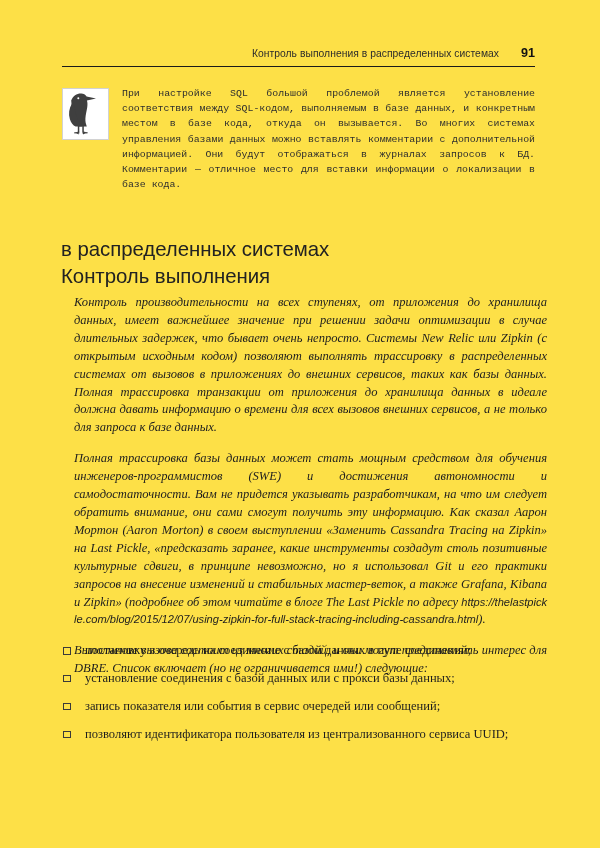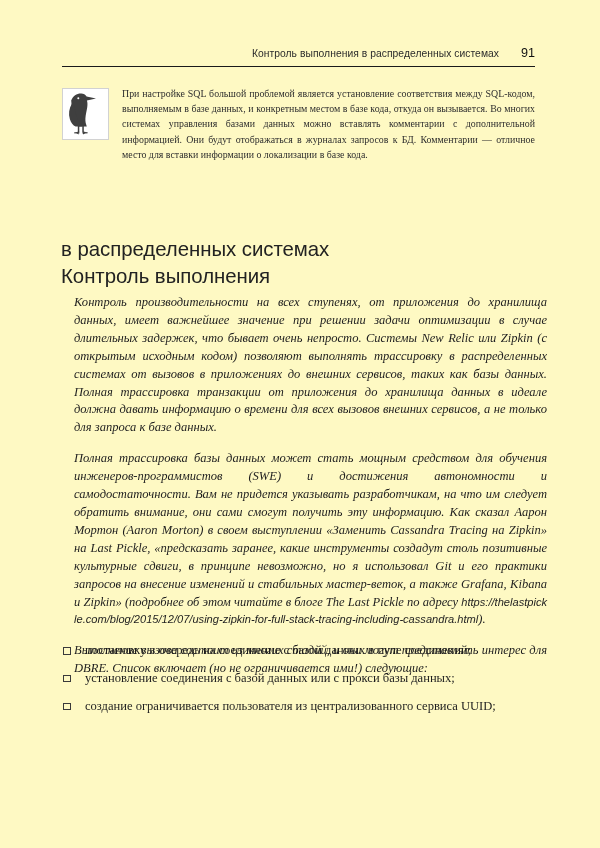"Контроль выполнения в распределенных" .page { background: #fef9c3 -> #fde047 }
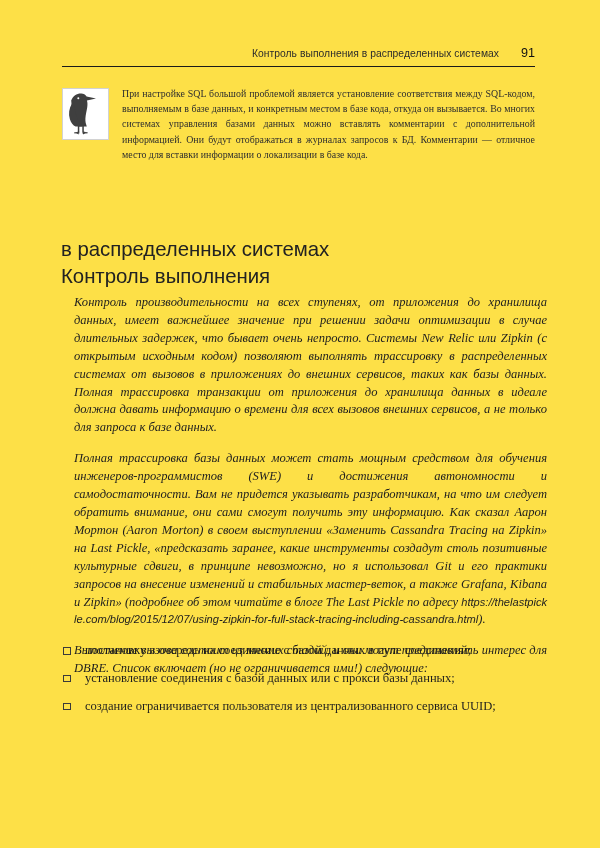"91" .runhead-folio { font-weight: 400 -> 700 }
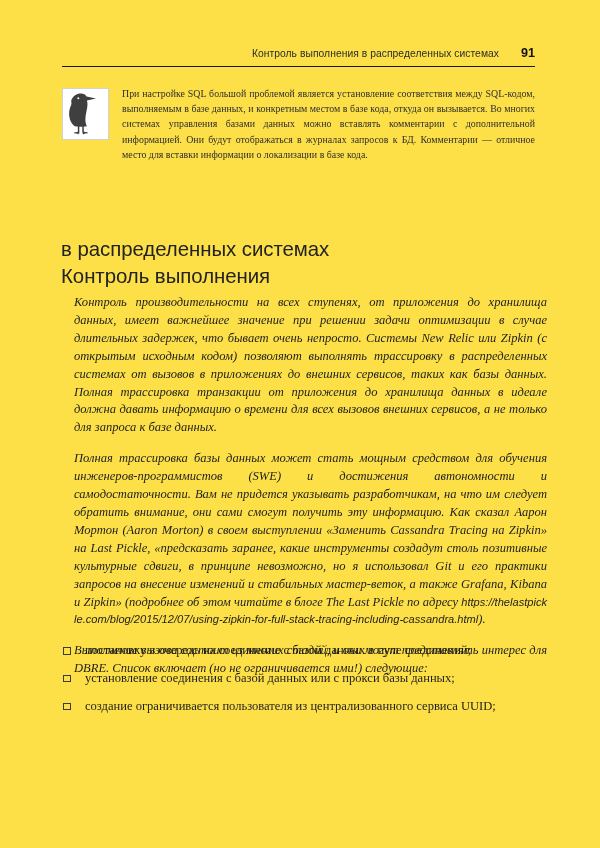"При настройке SQL большой проблемой" .callout-text { font-family: Liberation Serif, serif -> Liberation Mono, monospace }
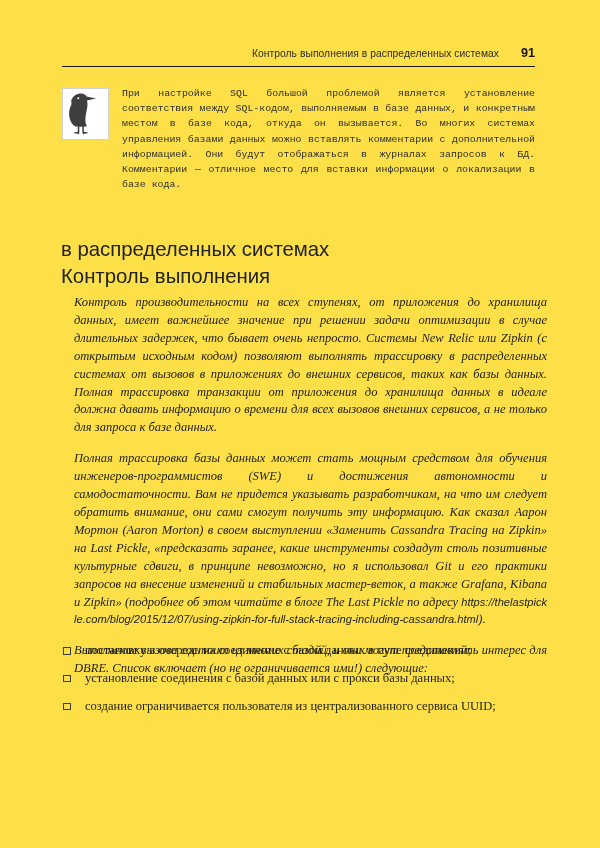"запись показателя или события в" li { html: none -> <li> <span></span> <span>запись показателя или события в сервис очередей или сообщений;</span> </li> }
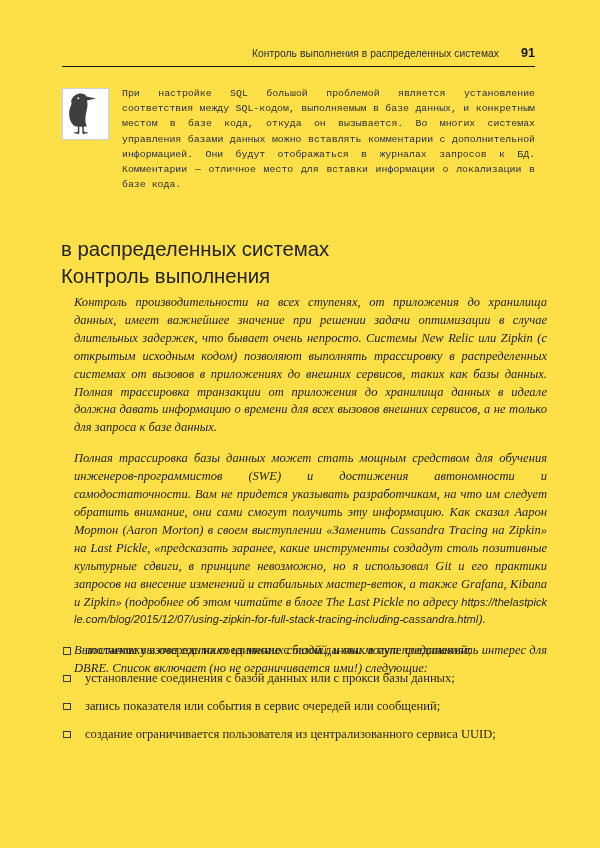"создание ограничивается пользователя из" span.li-text { text: создание ограничивается -> позволяют идентификатора }
